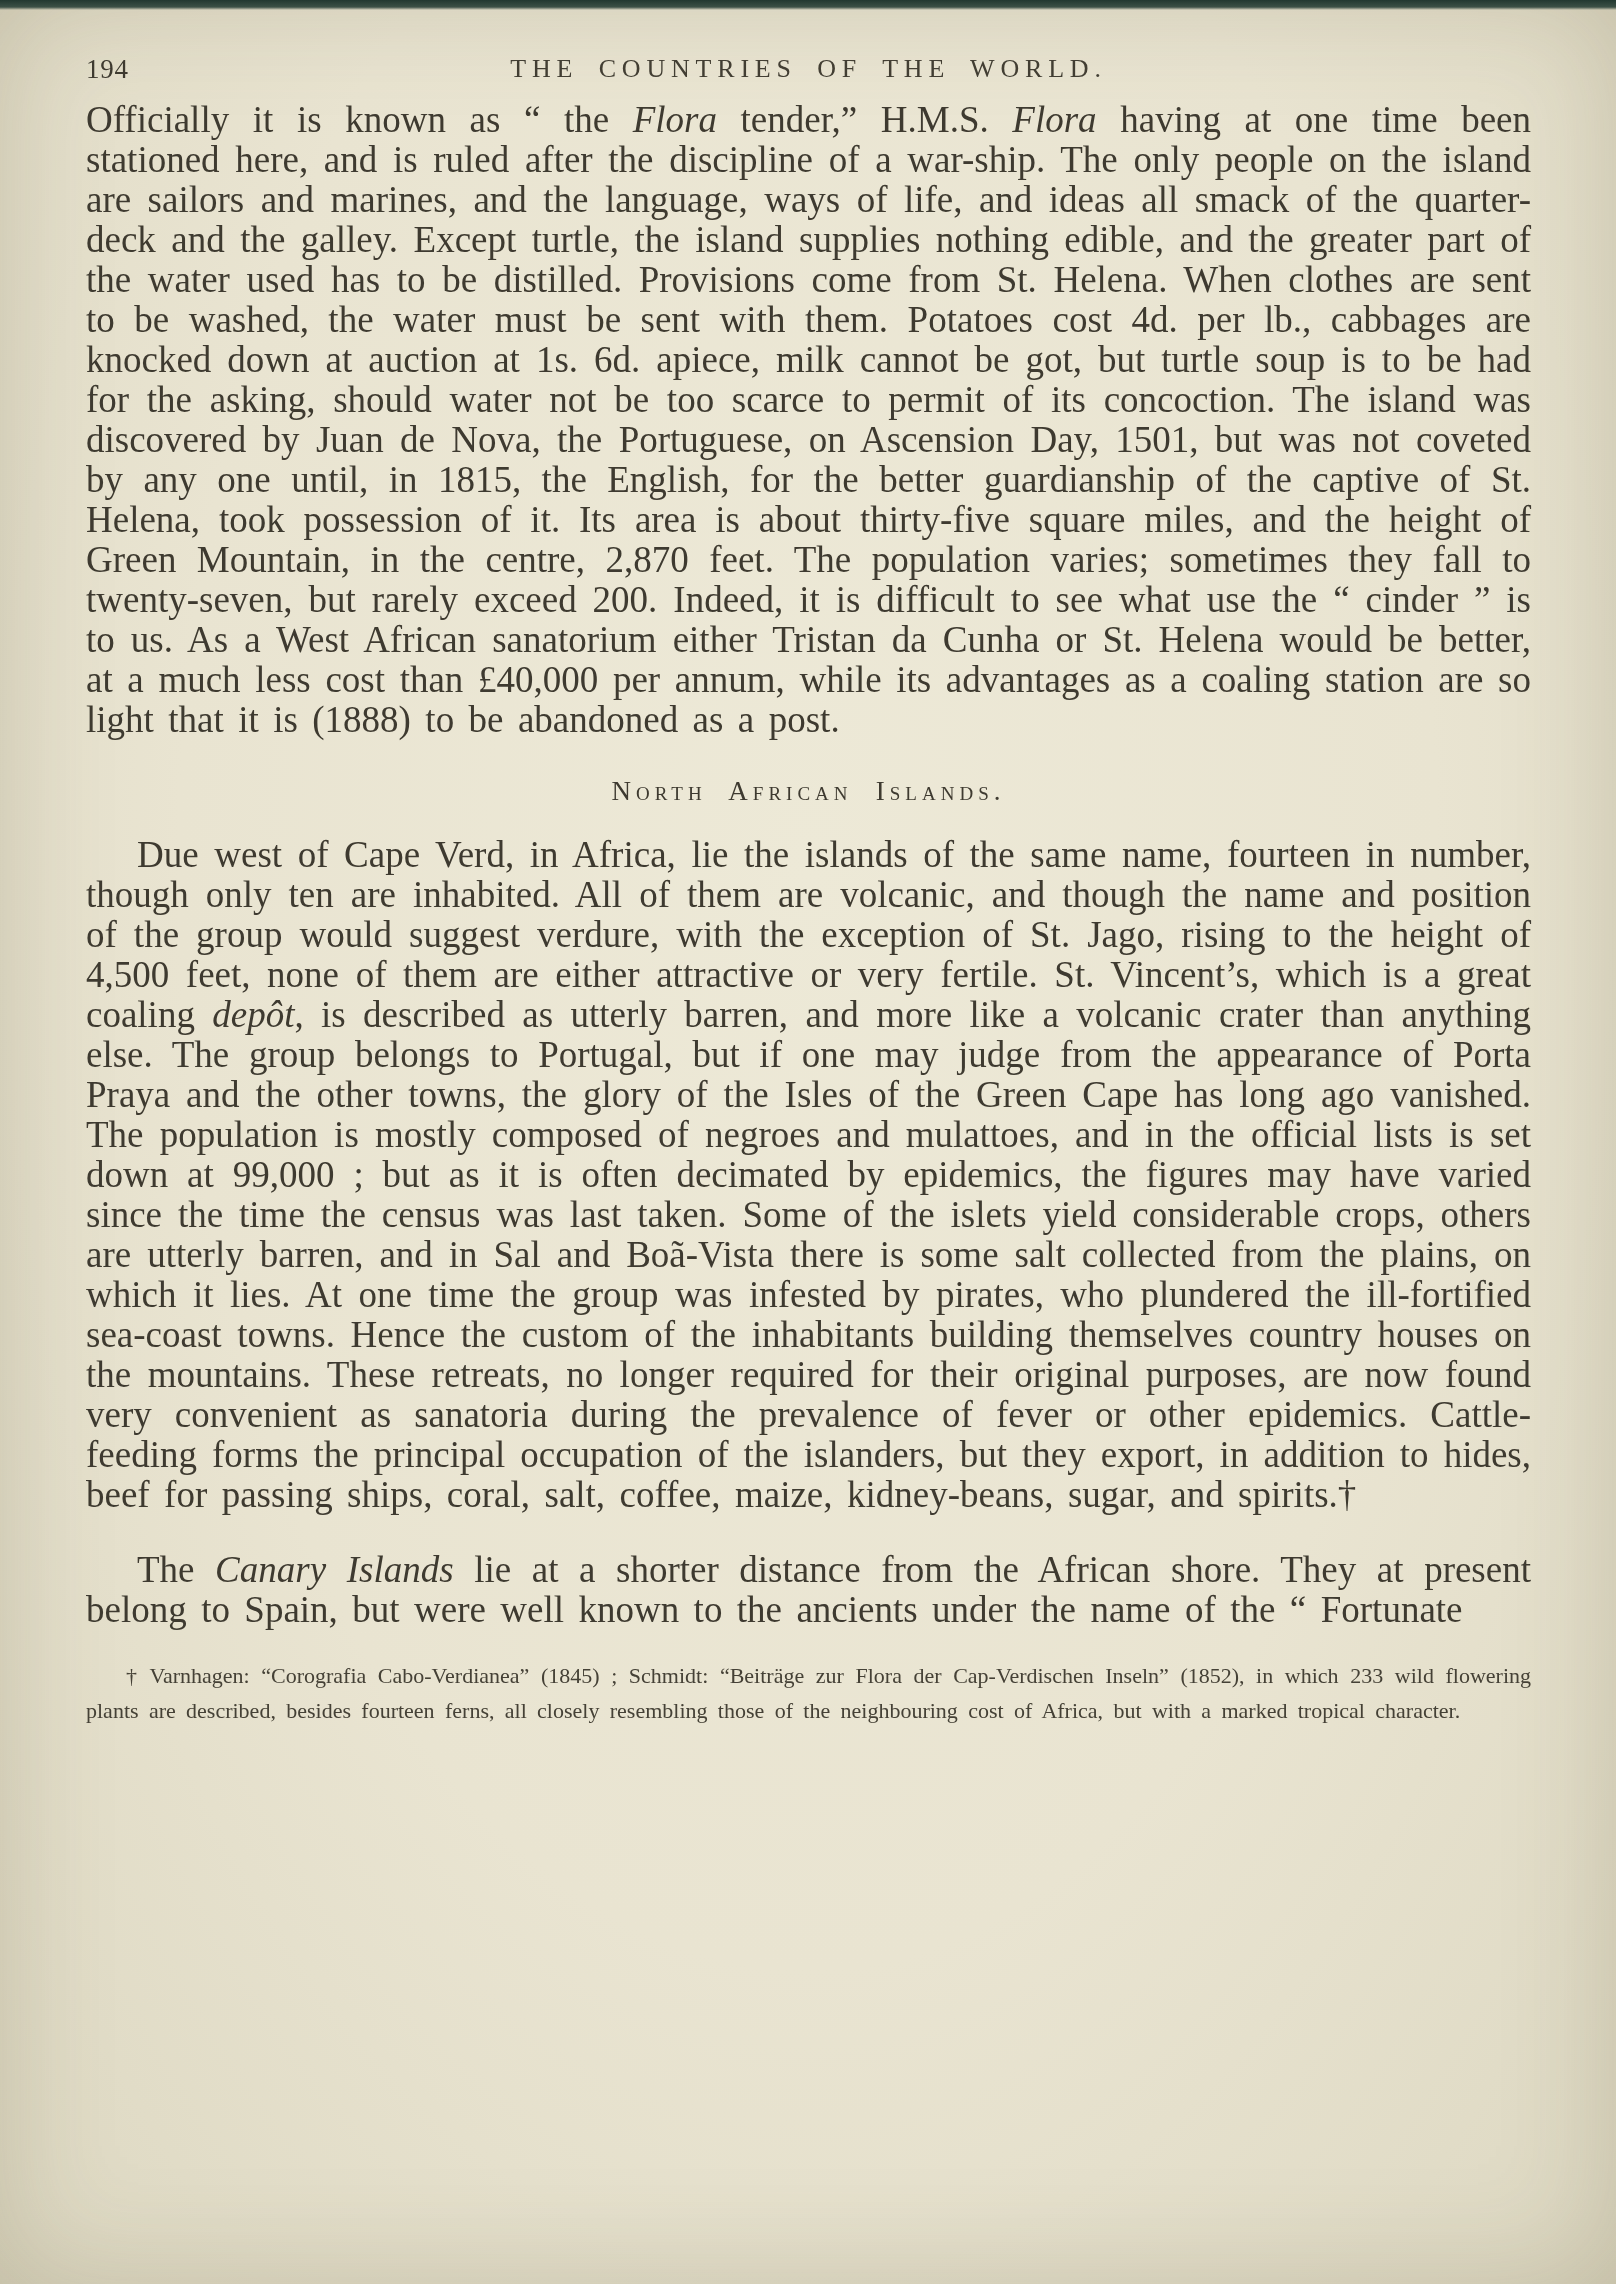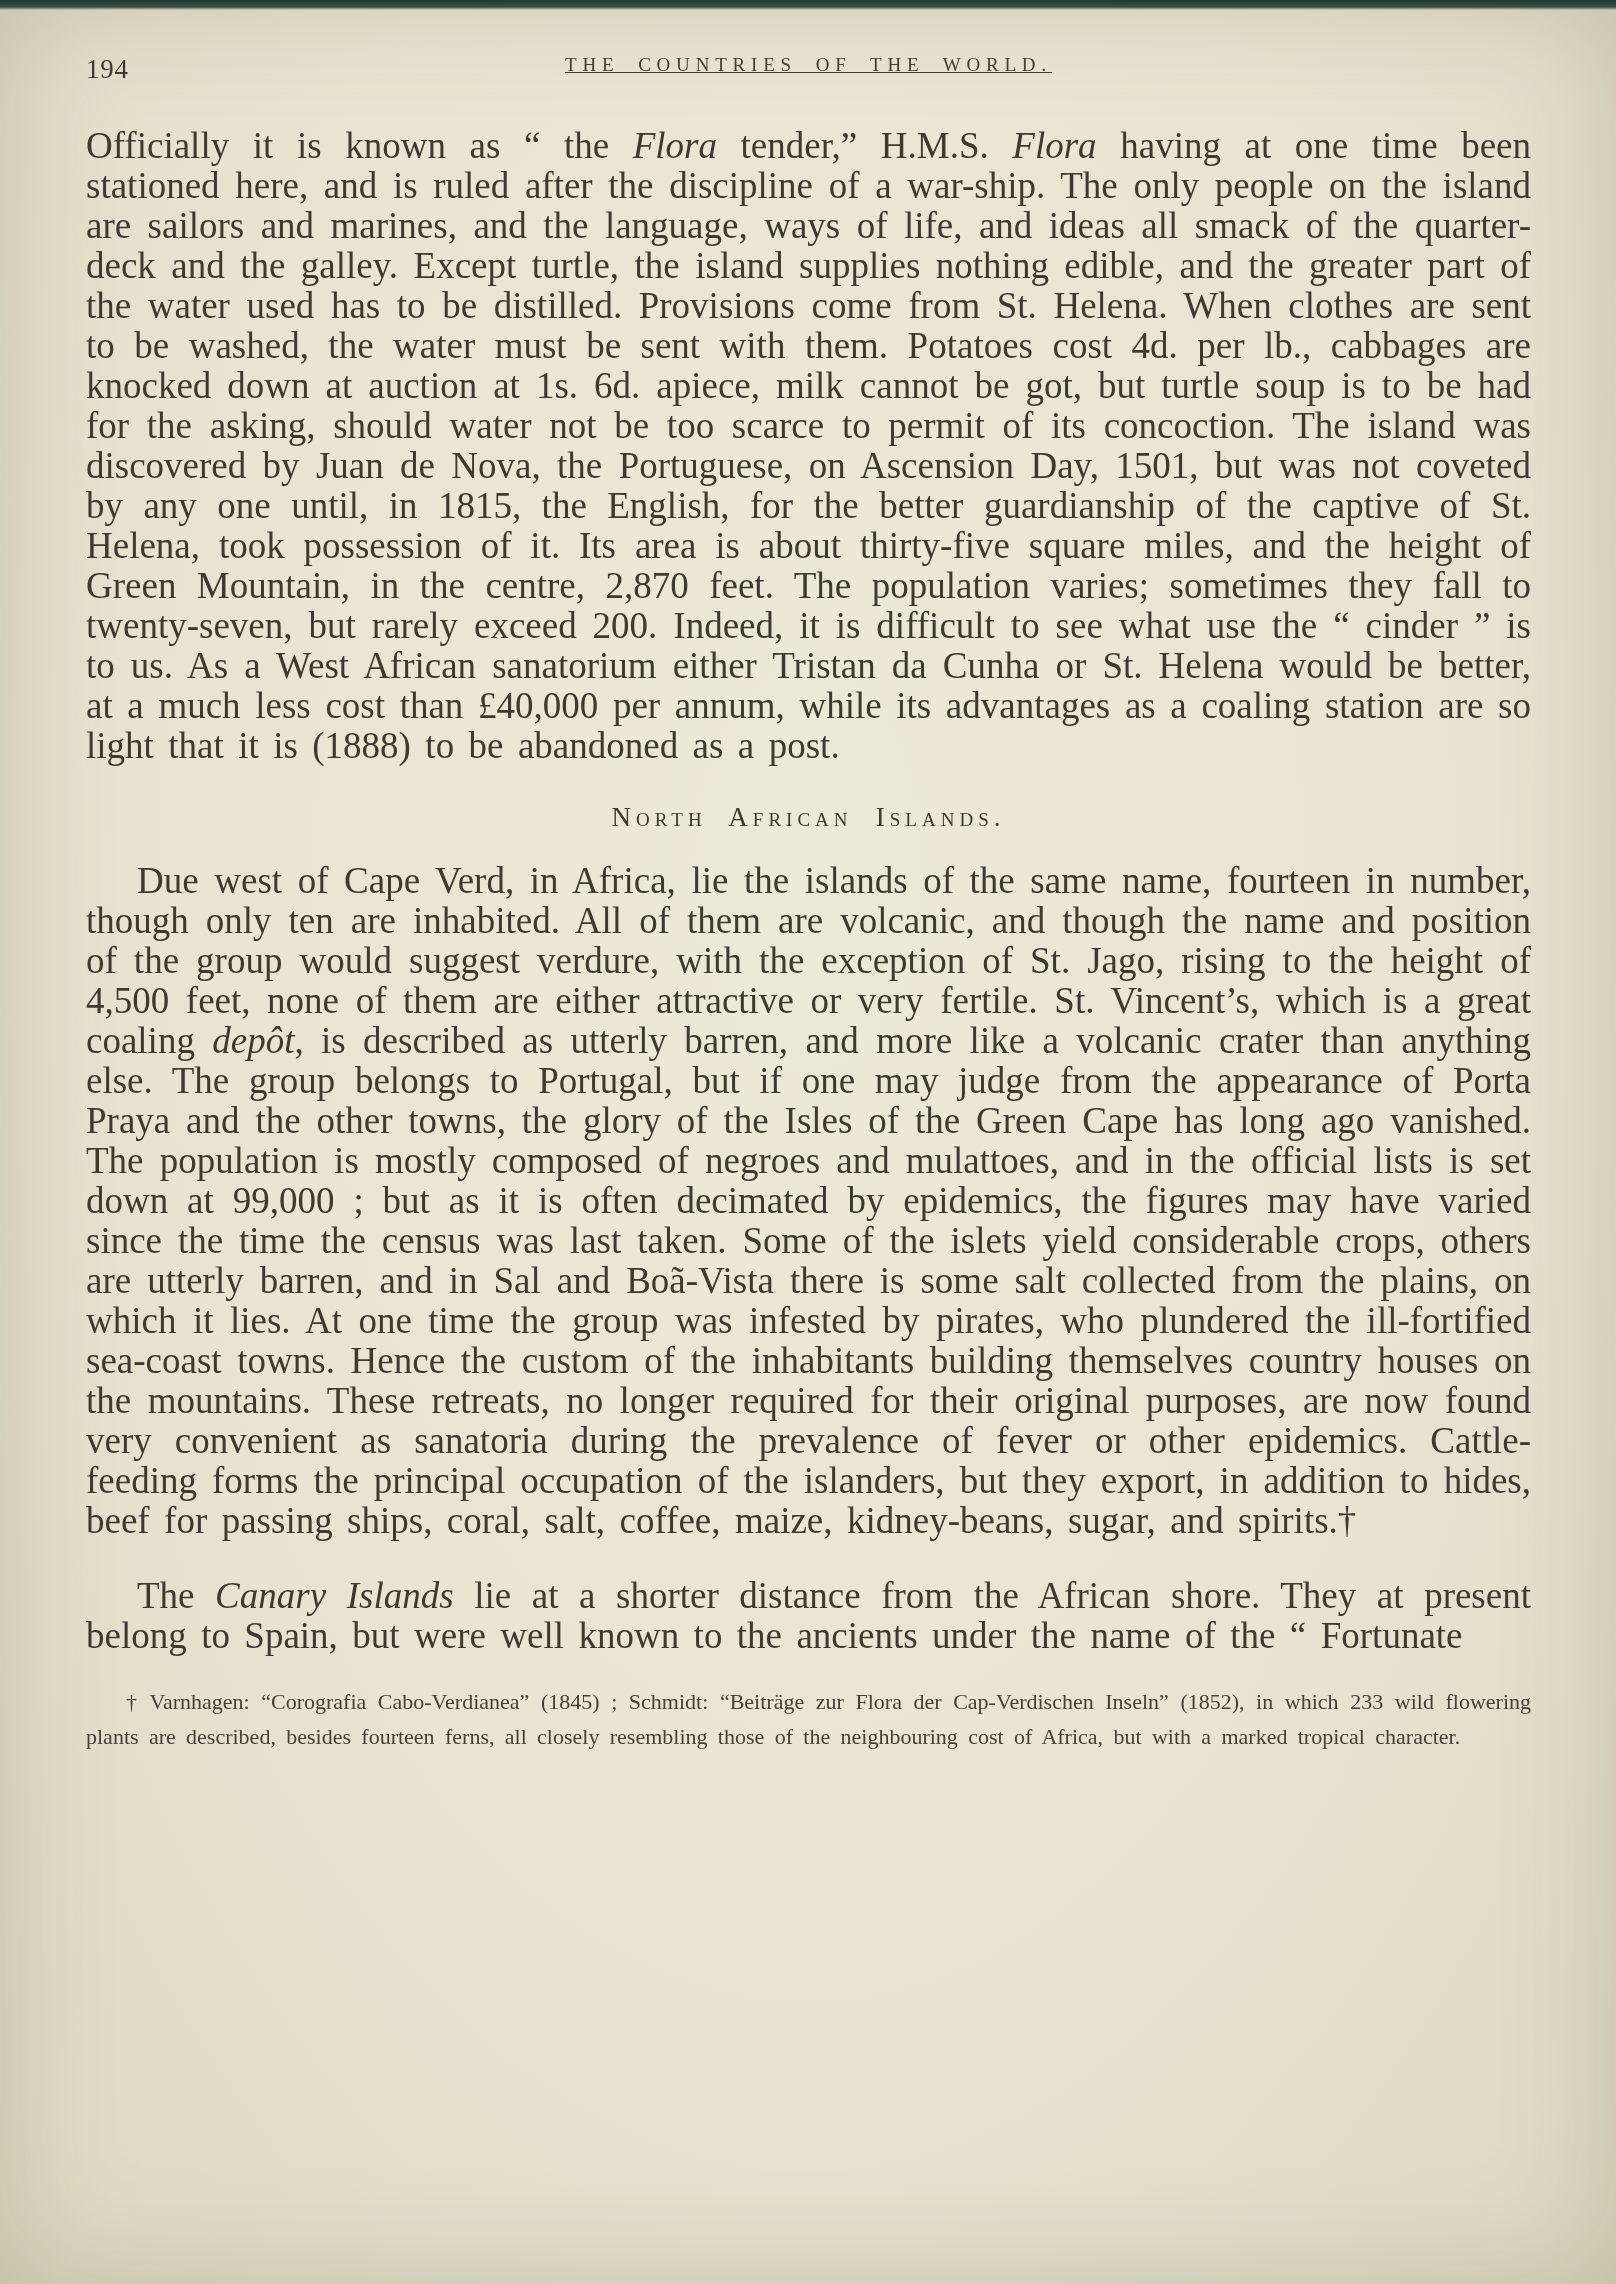"194" .running-header { margin-bottom: 34px -> 8px; text-decoration: underline -> none }
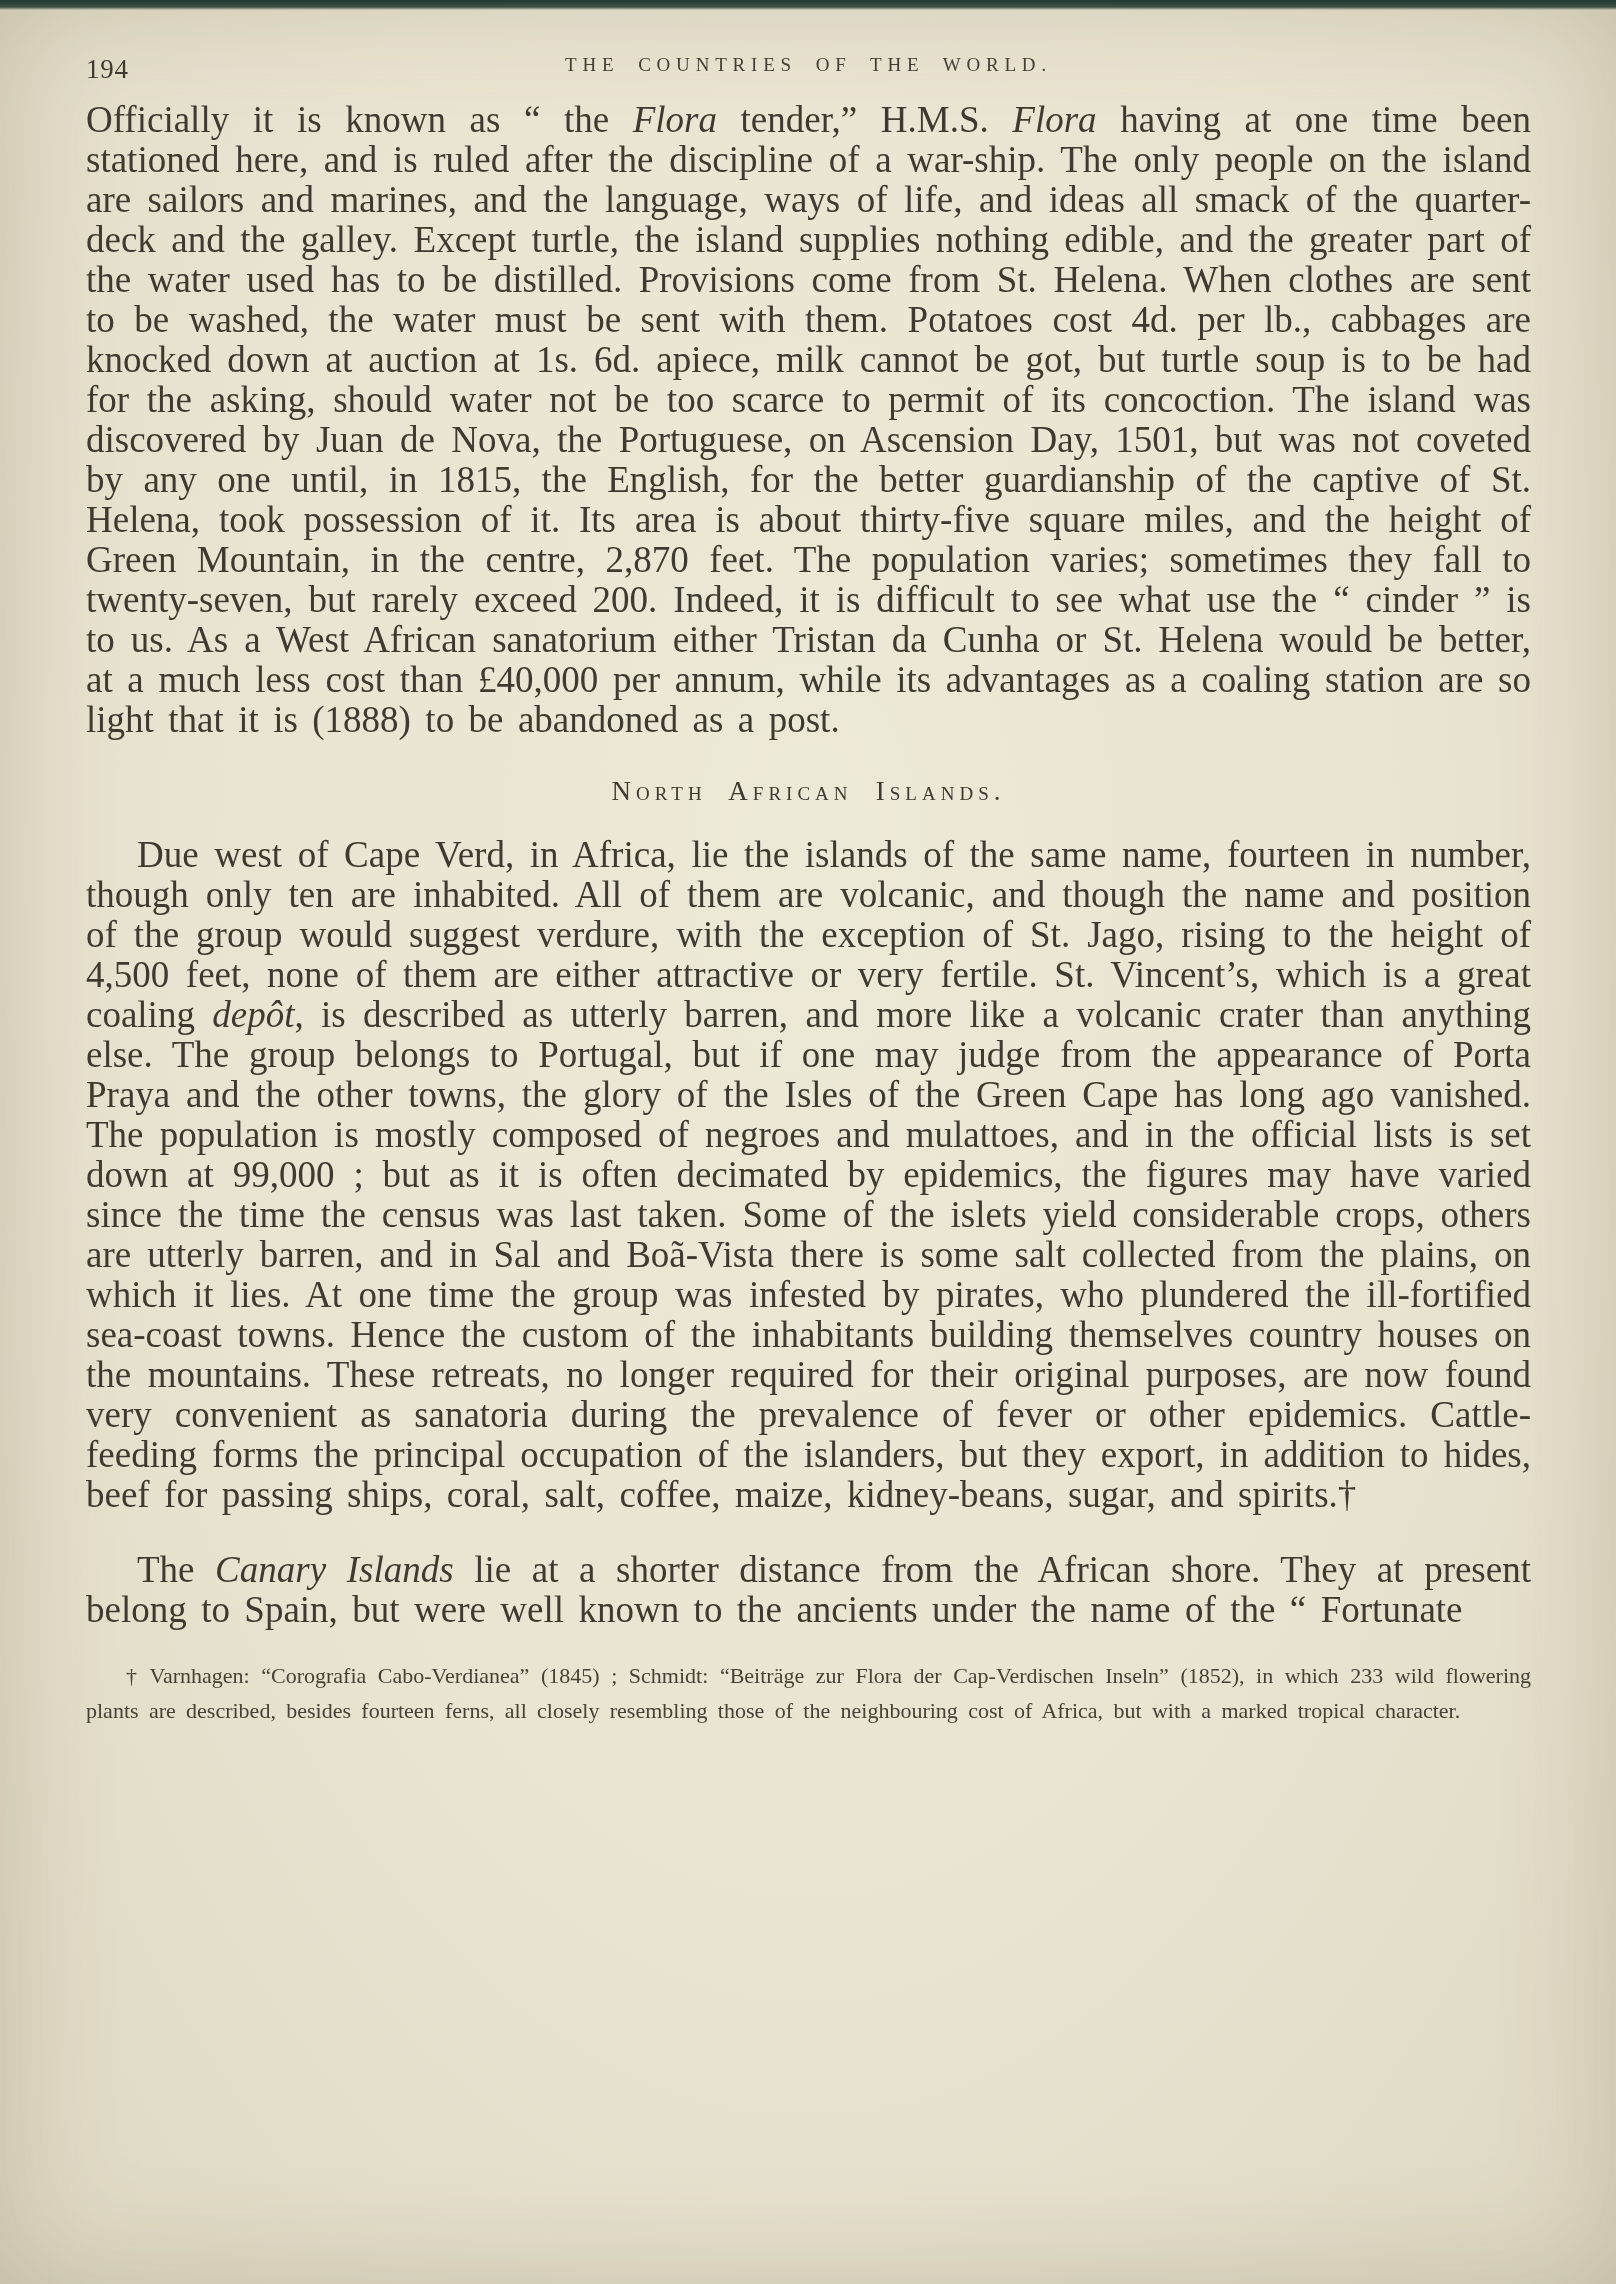"THE COUNTRIES OF THE WORLD." .running-title { font-size: 19px -> 26px }
